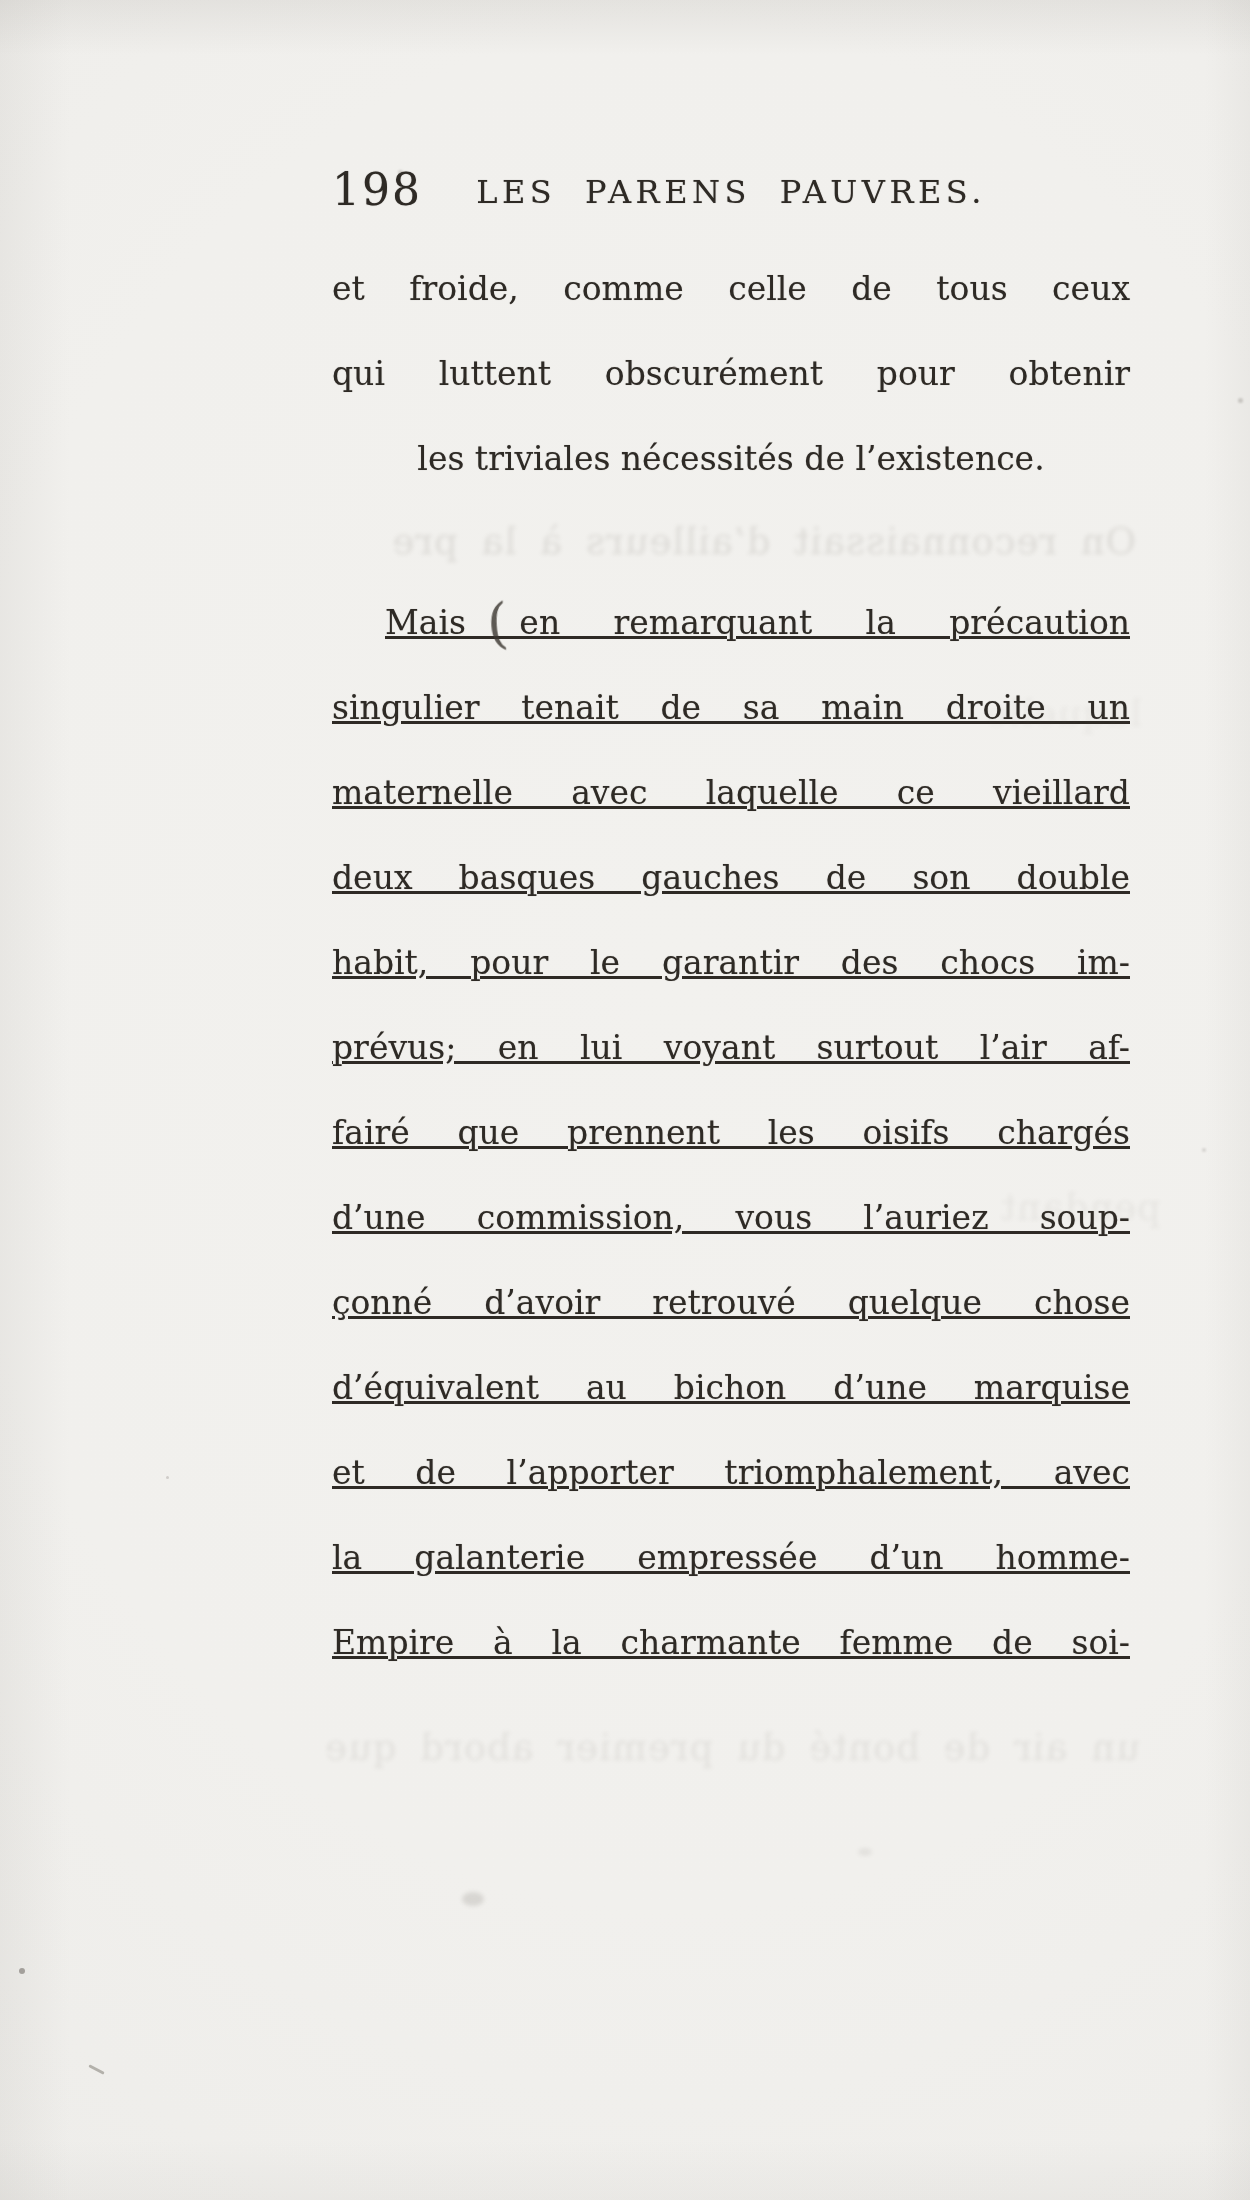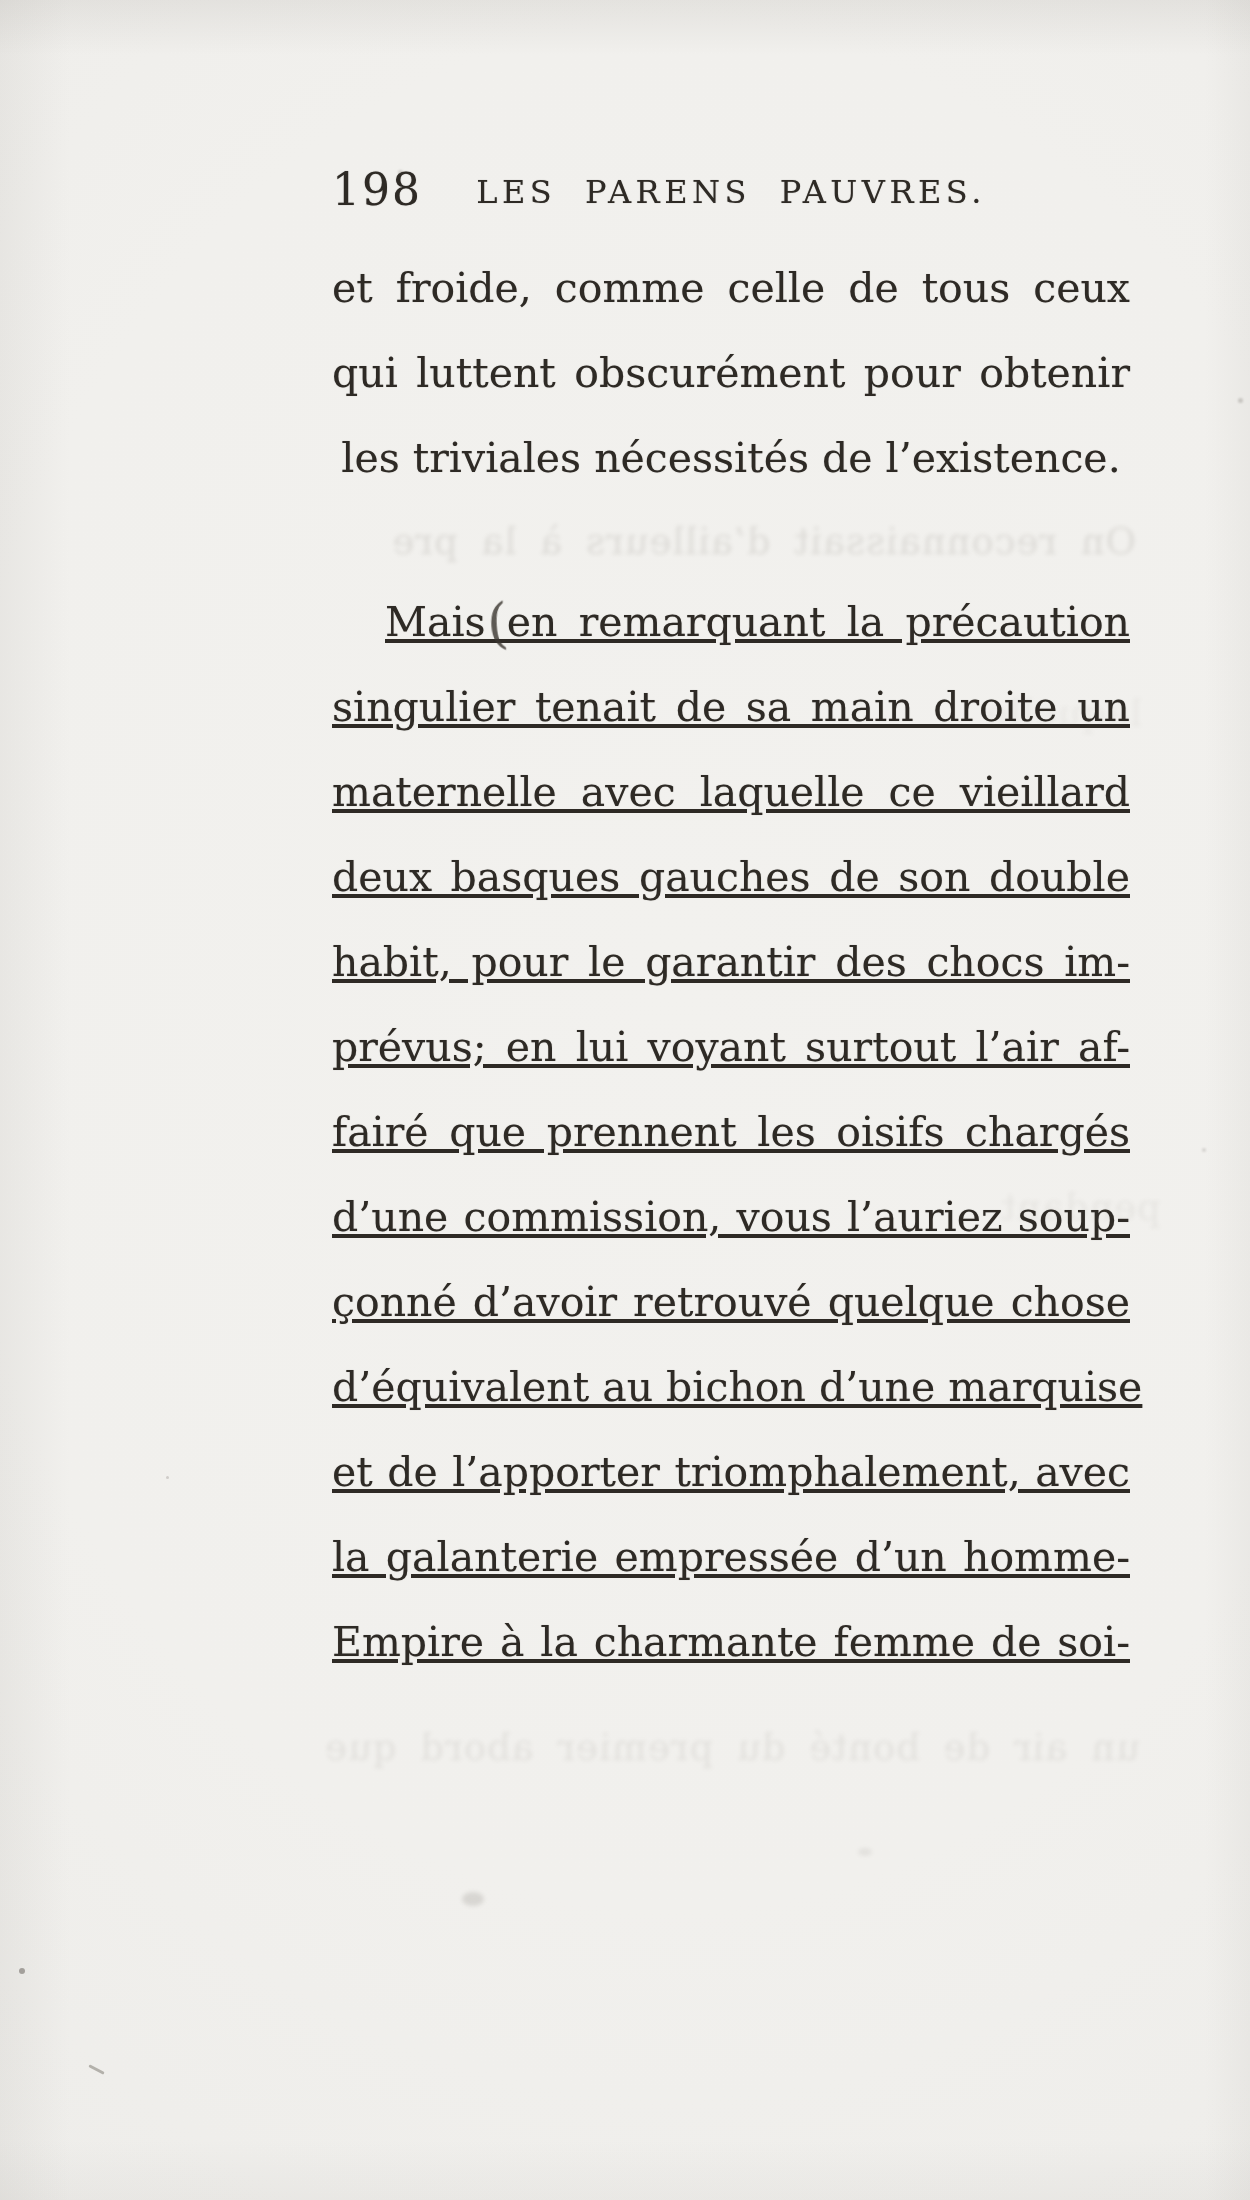"et froide, comme celle de" .text-block { font-size: 41px -> 33px }
